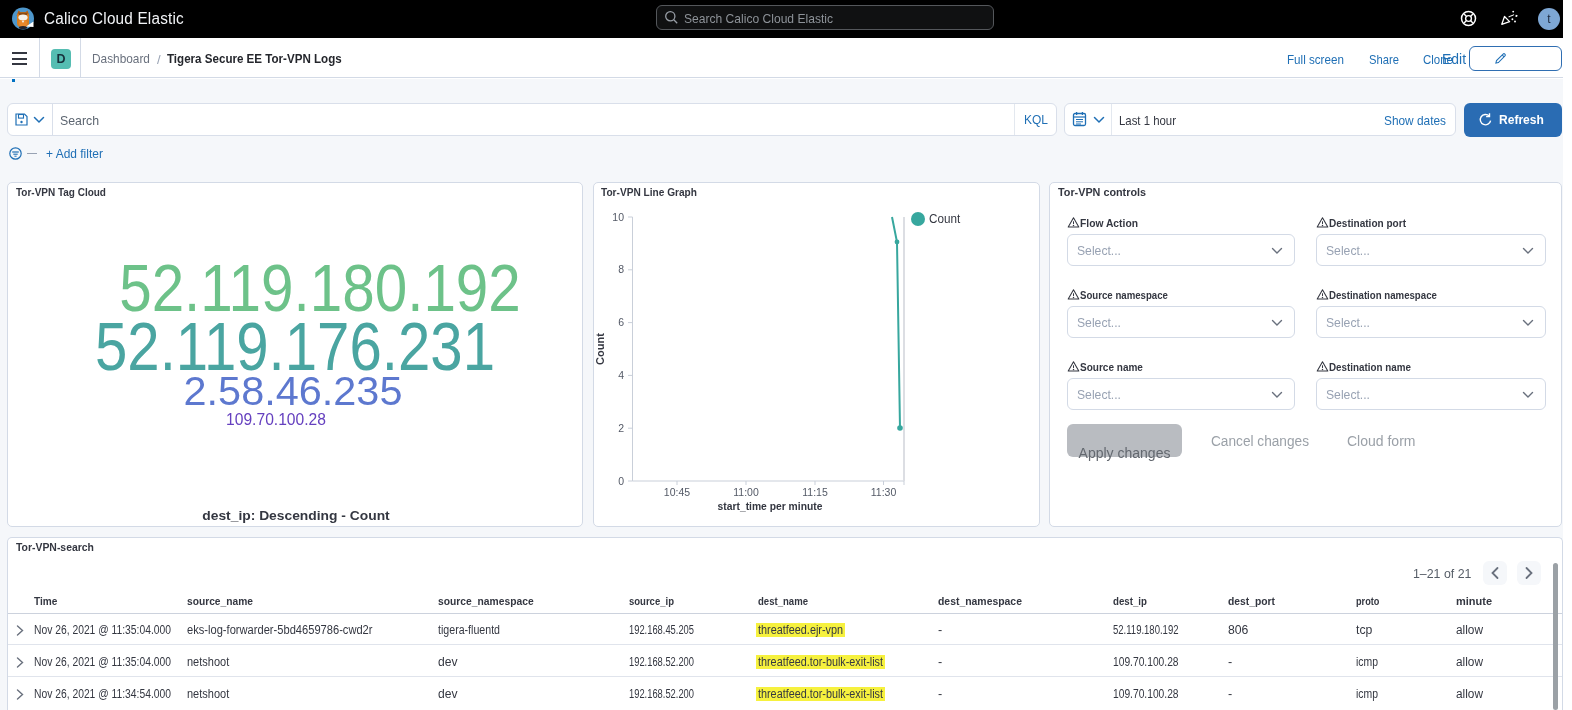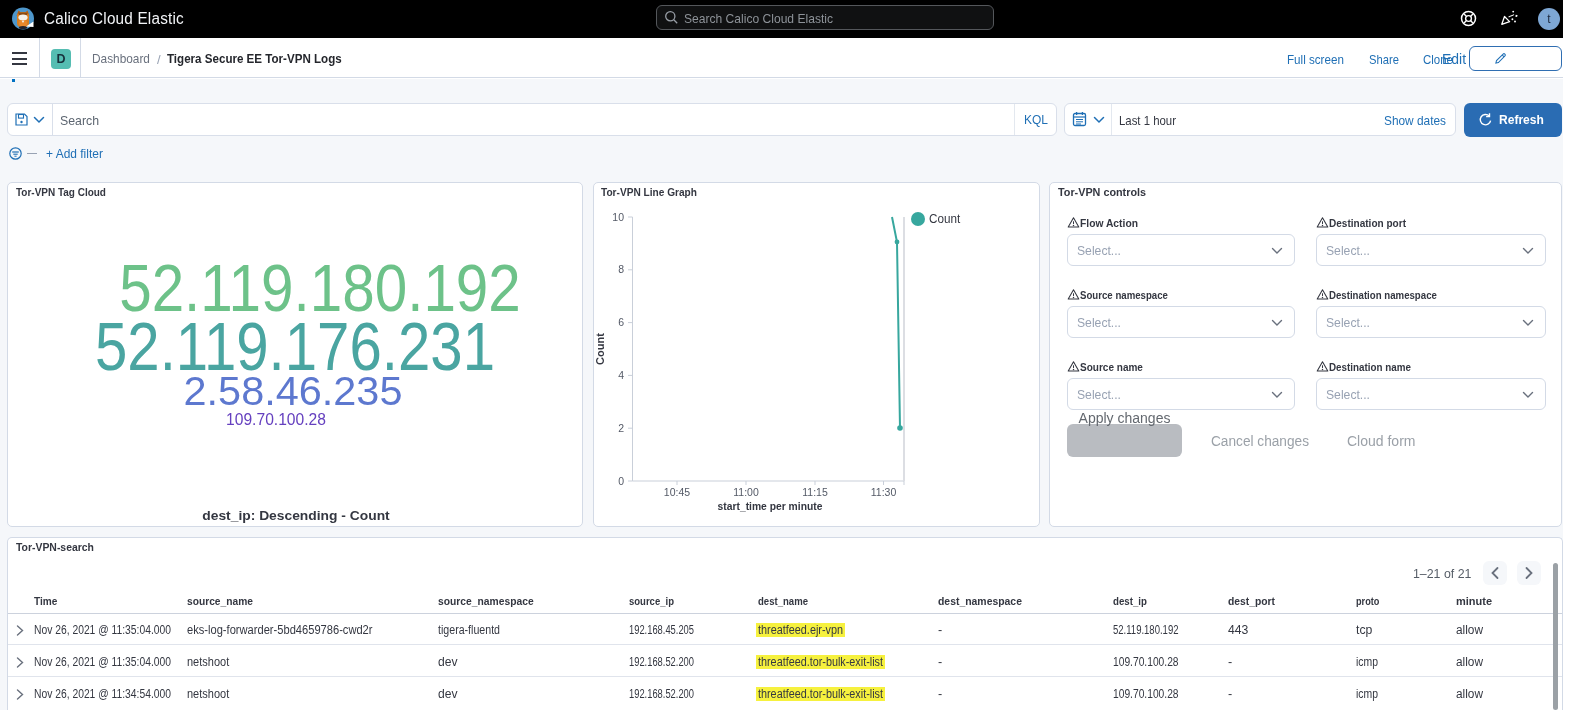"Apply changes" div.tx { top: 418px -> 453px }
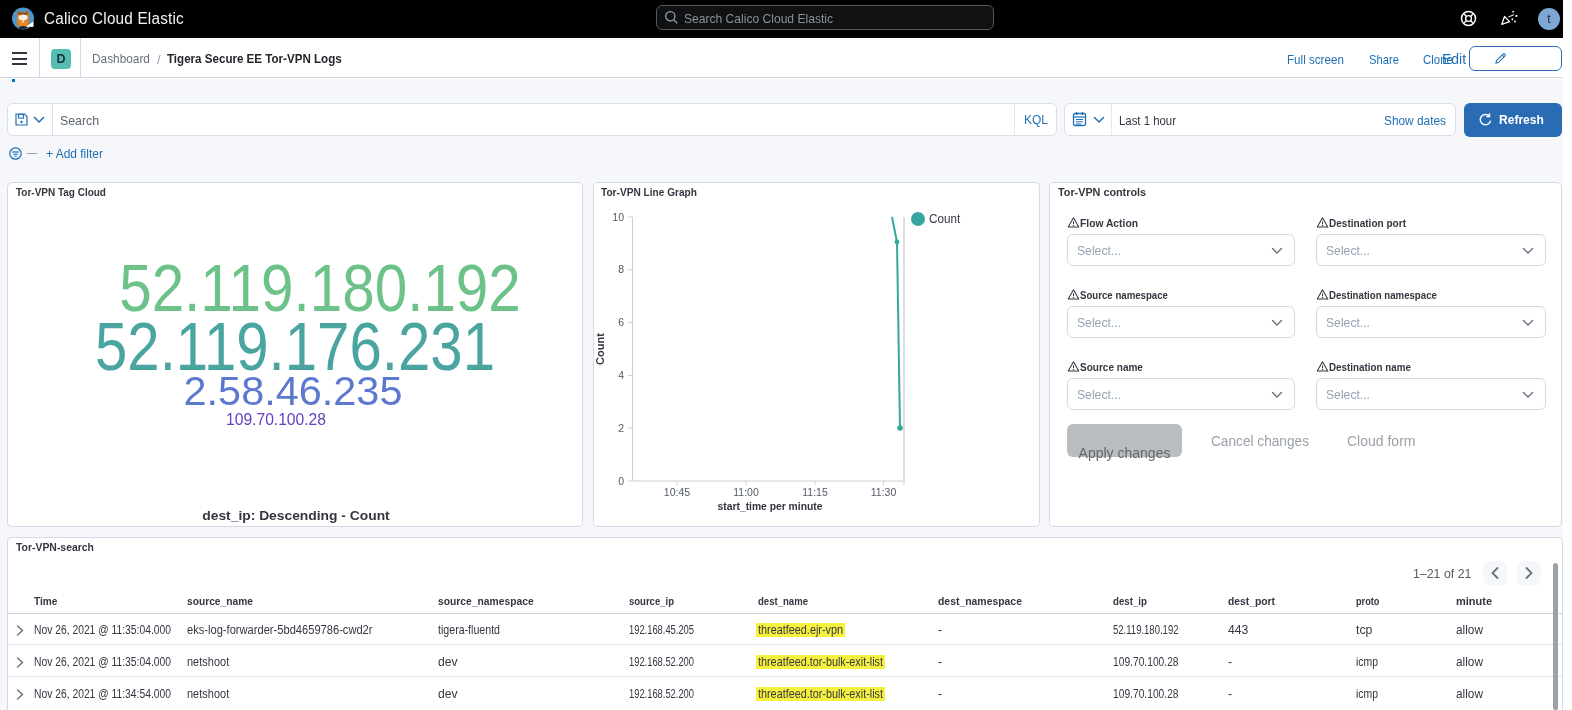"443" div.tx { text: 443 -> 806 }
